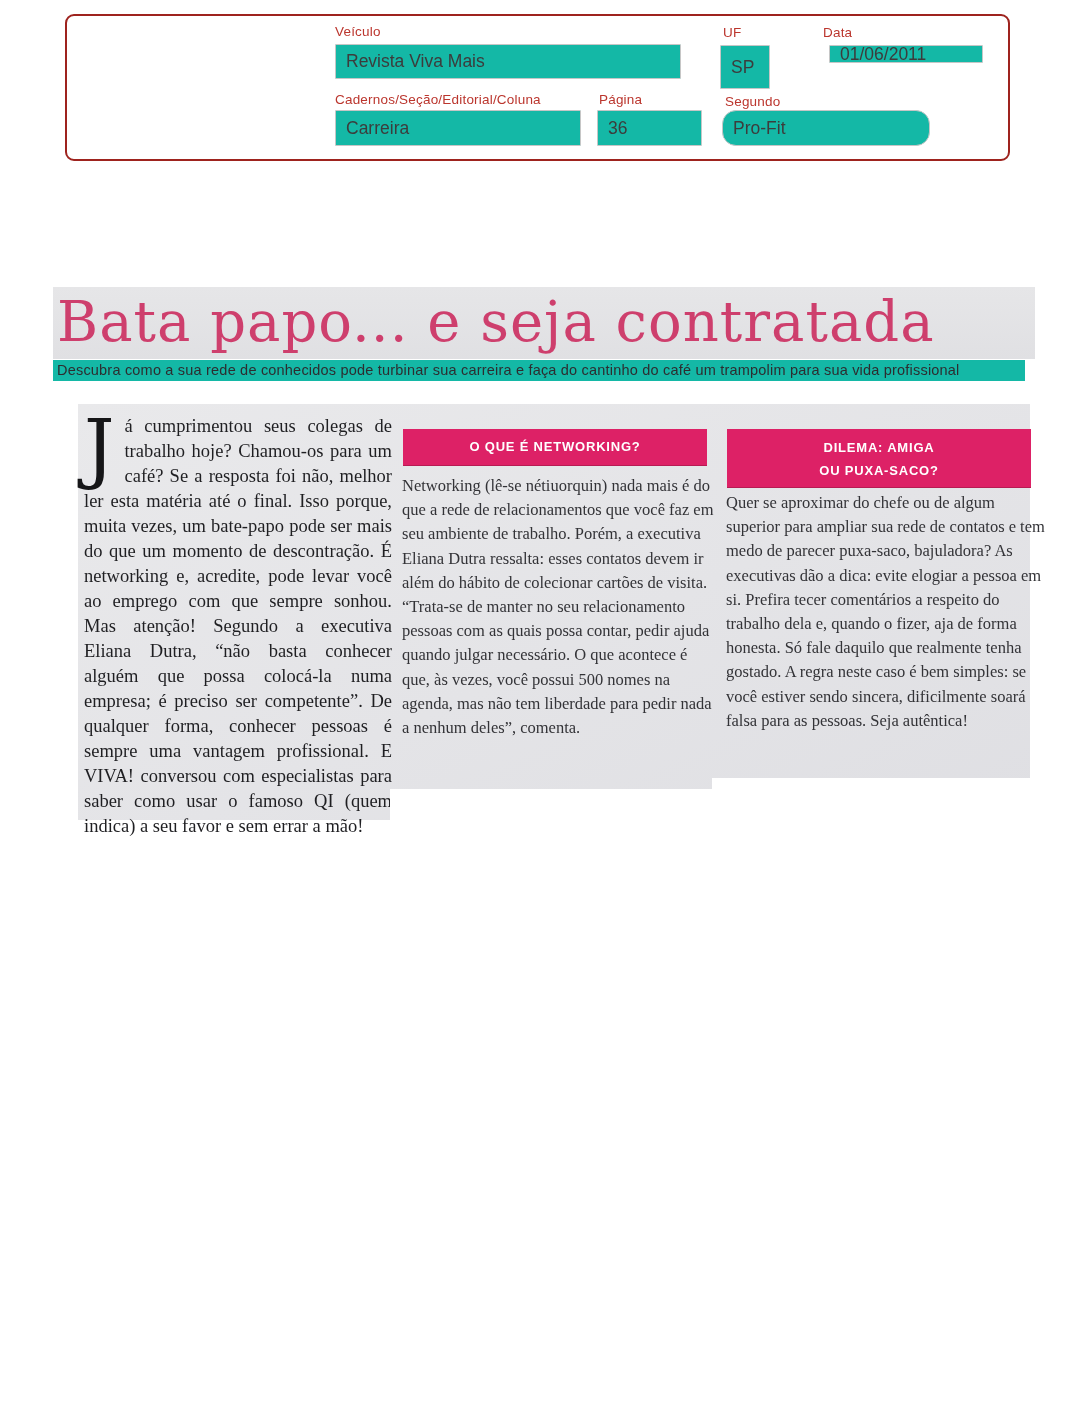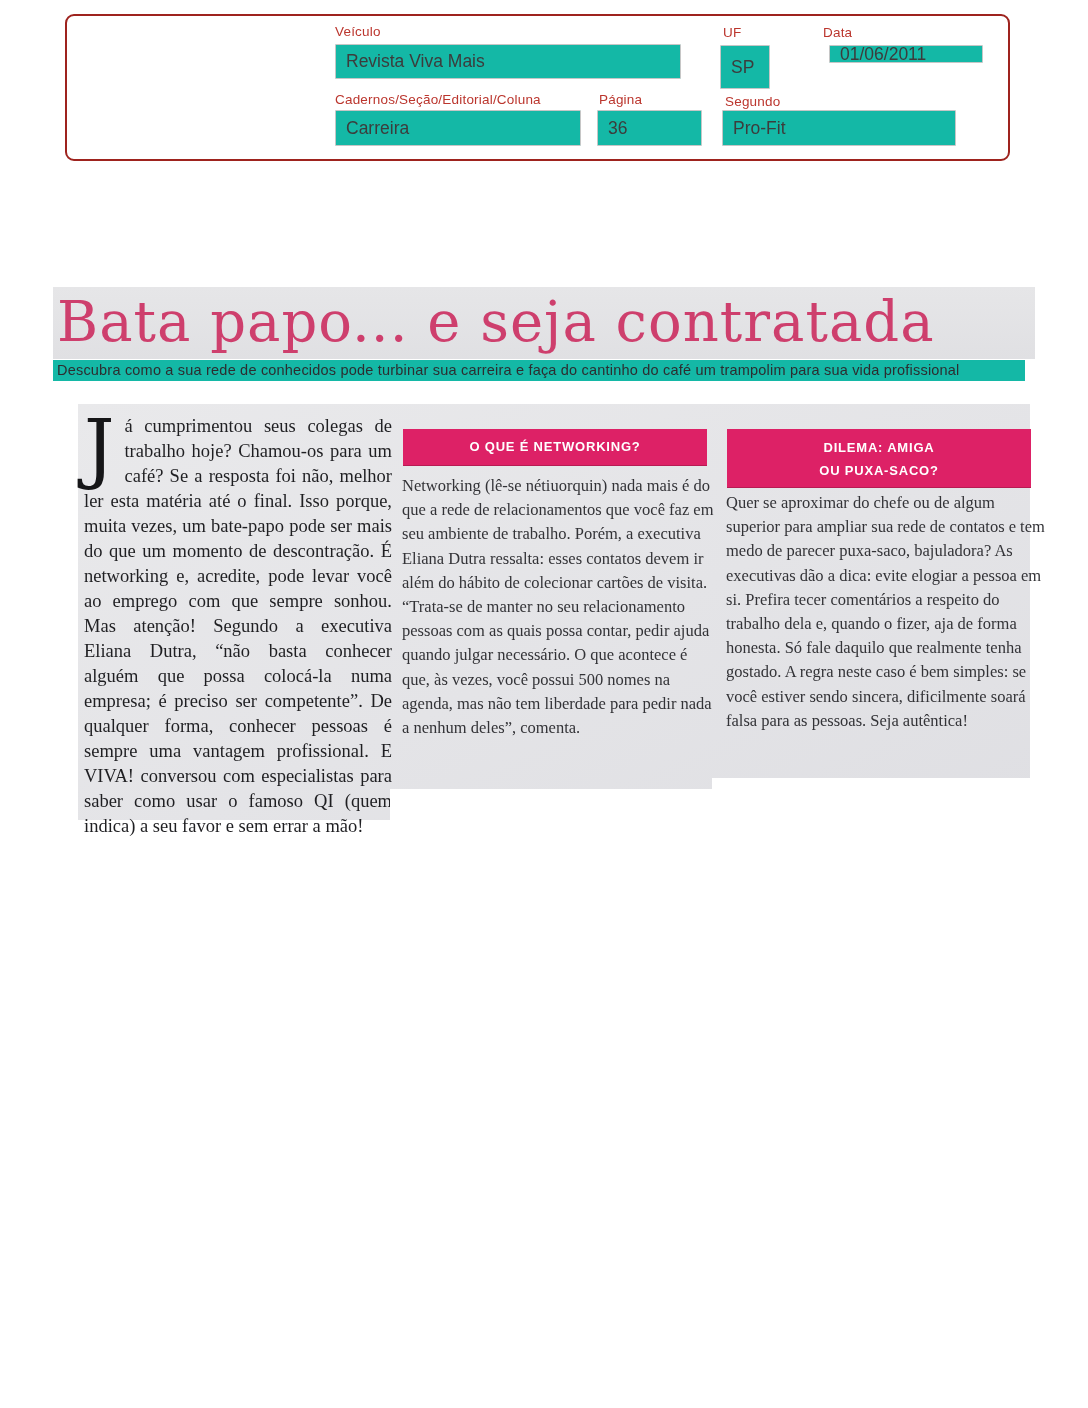"Pro-Fit" input.finput { border-radius: none -> 14px; width: 234px -> 208px }
